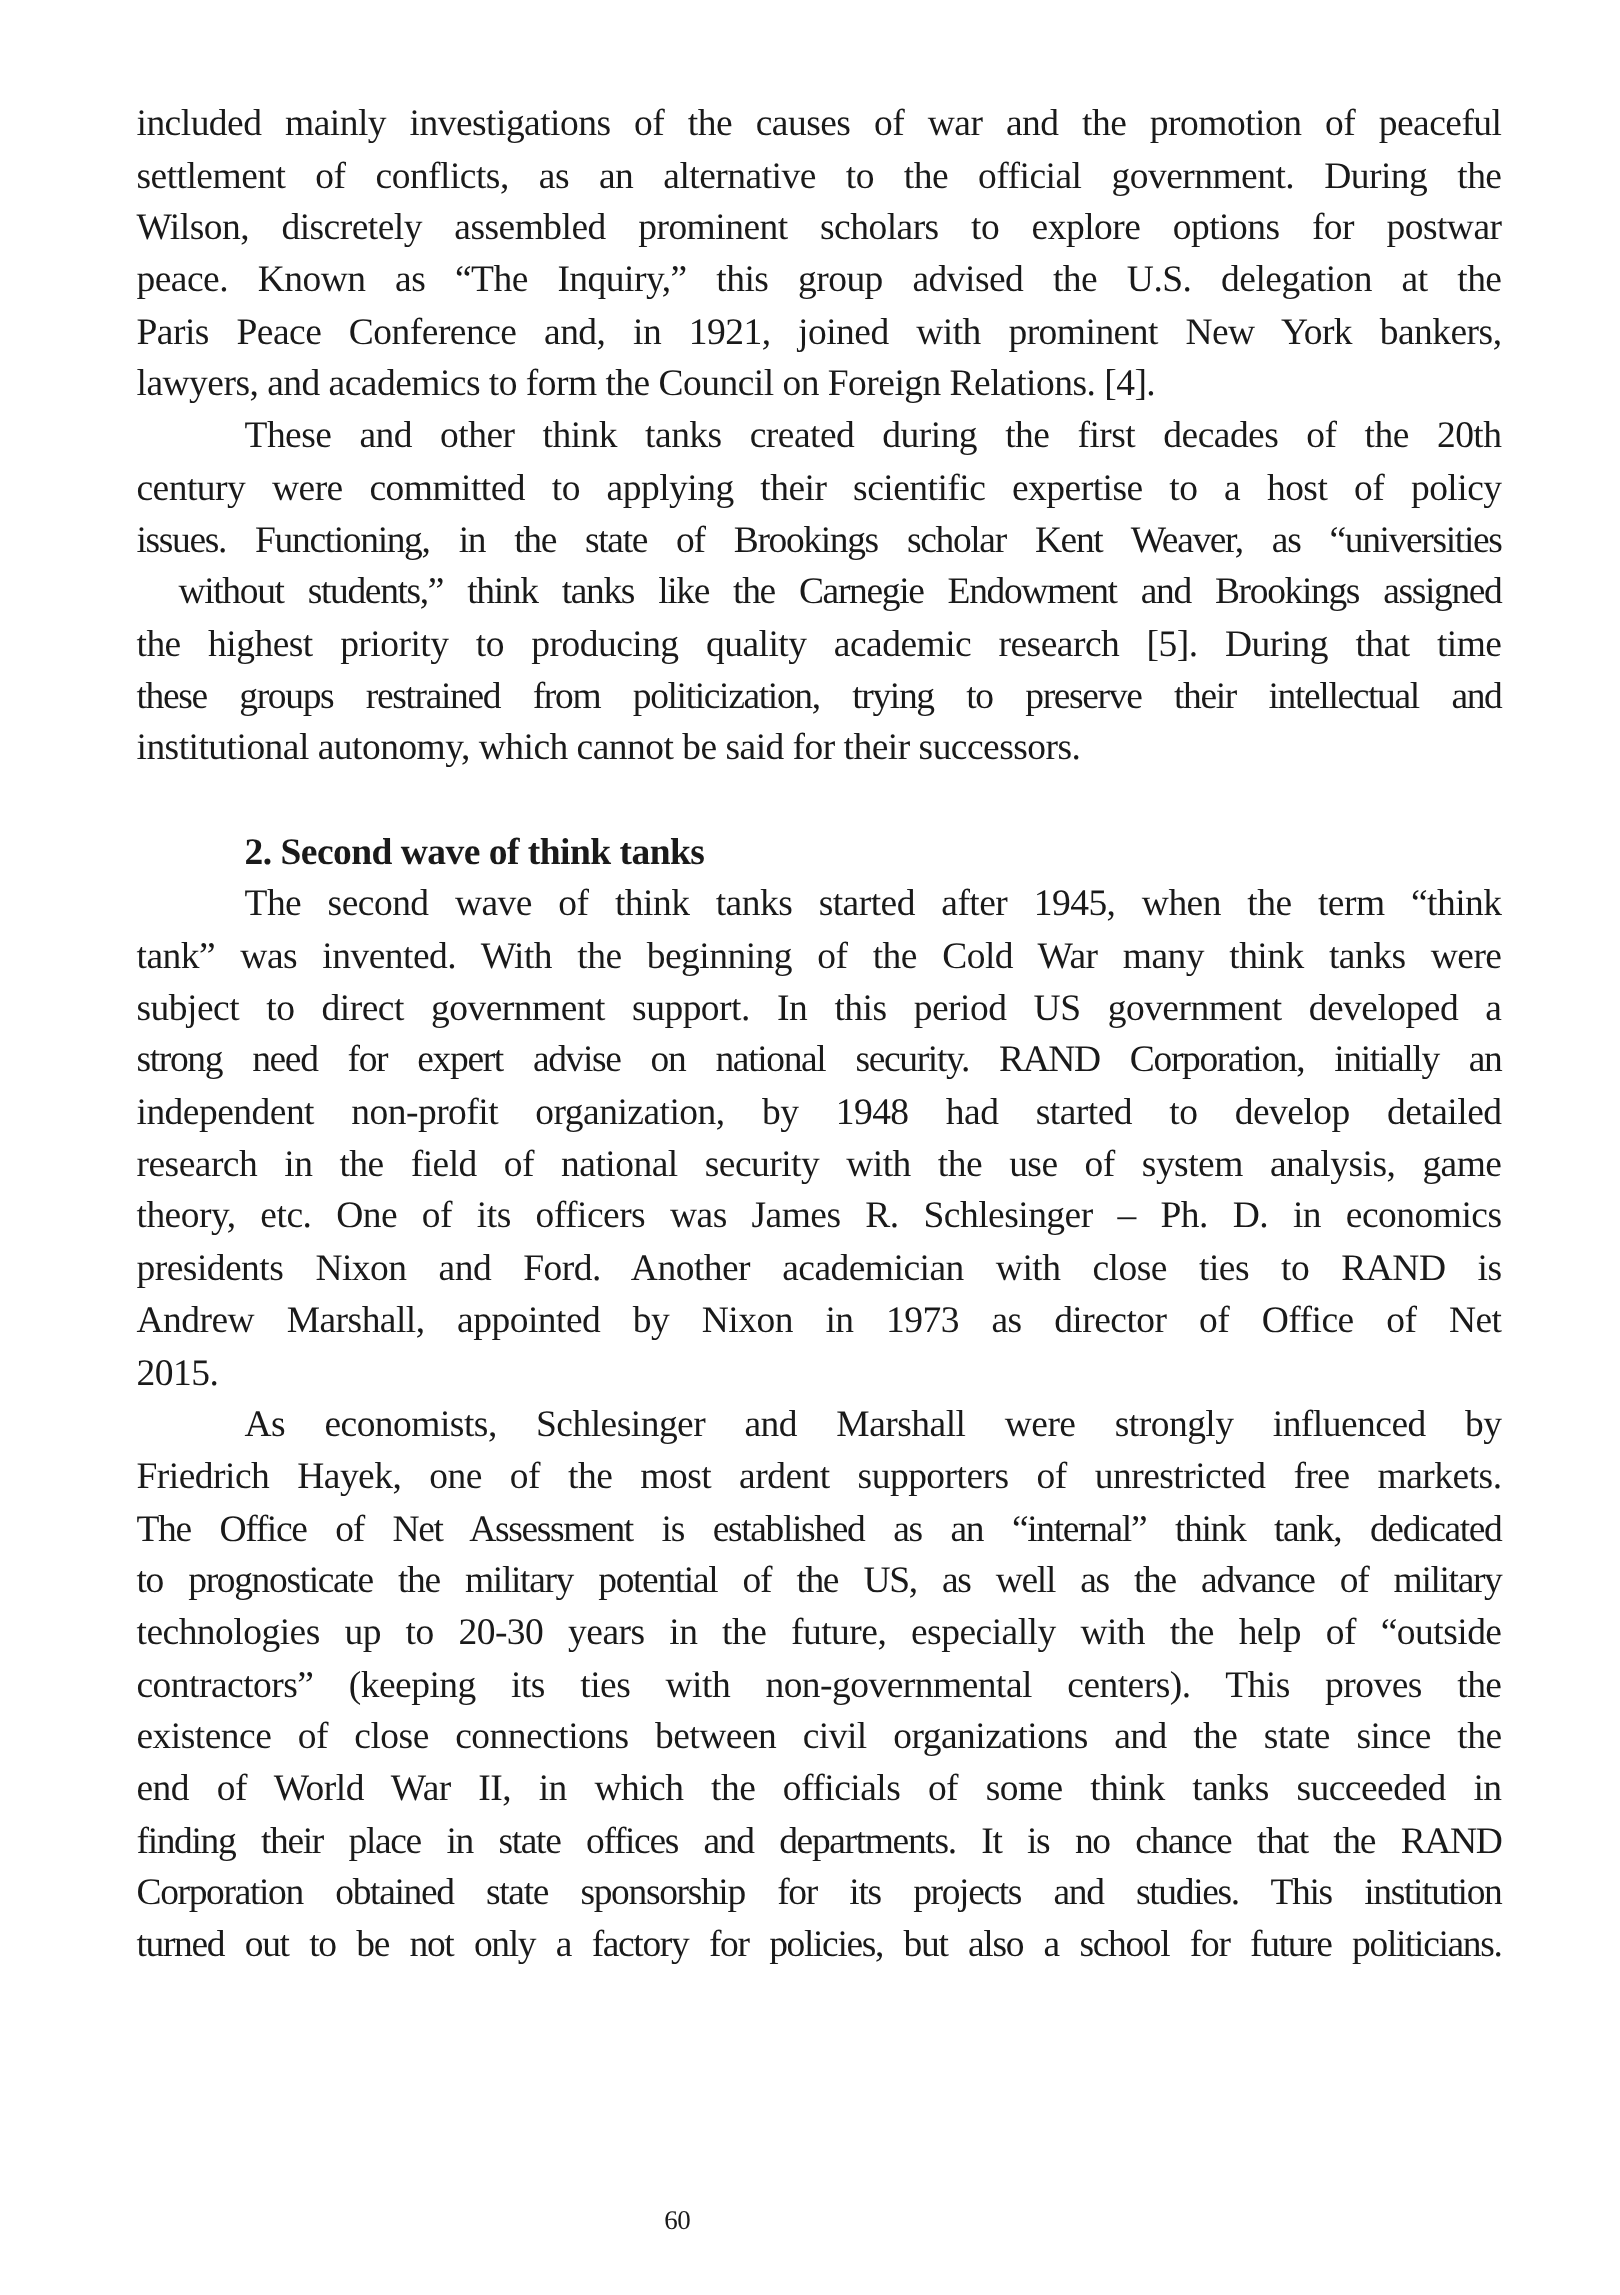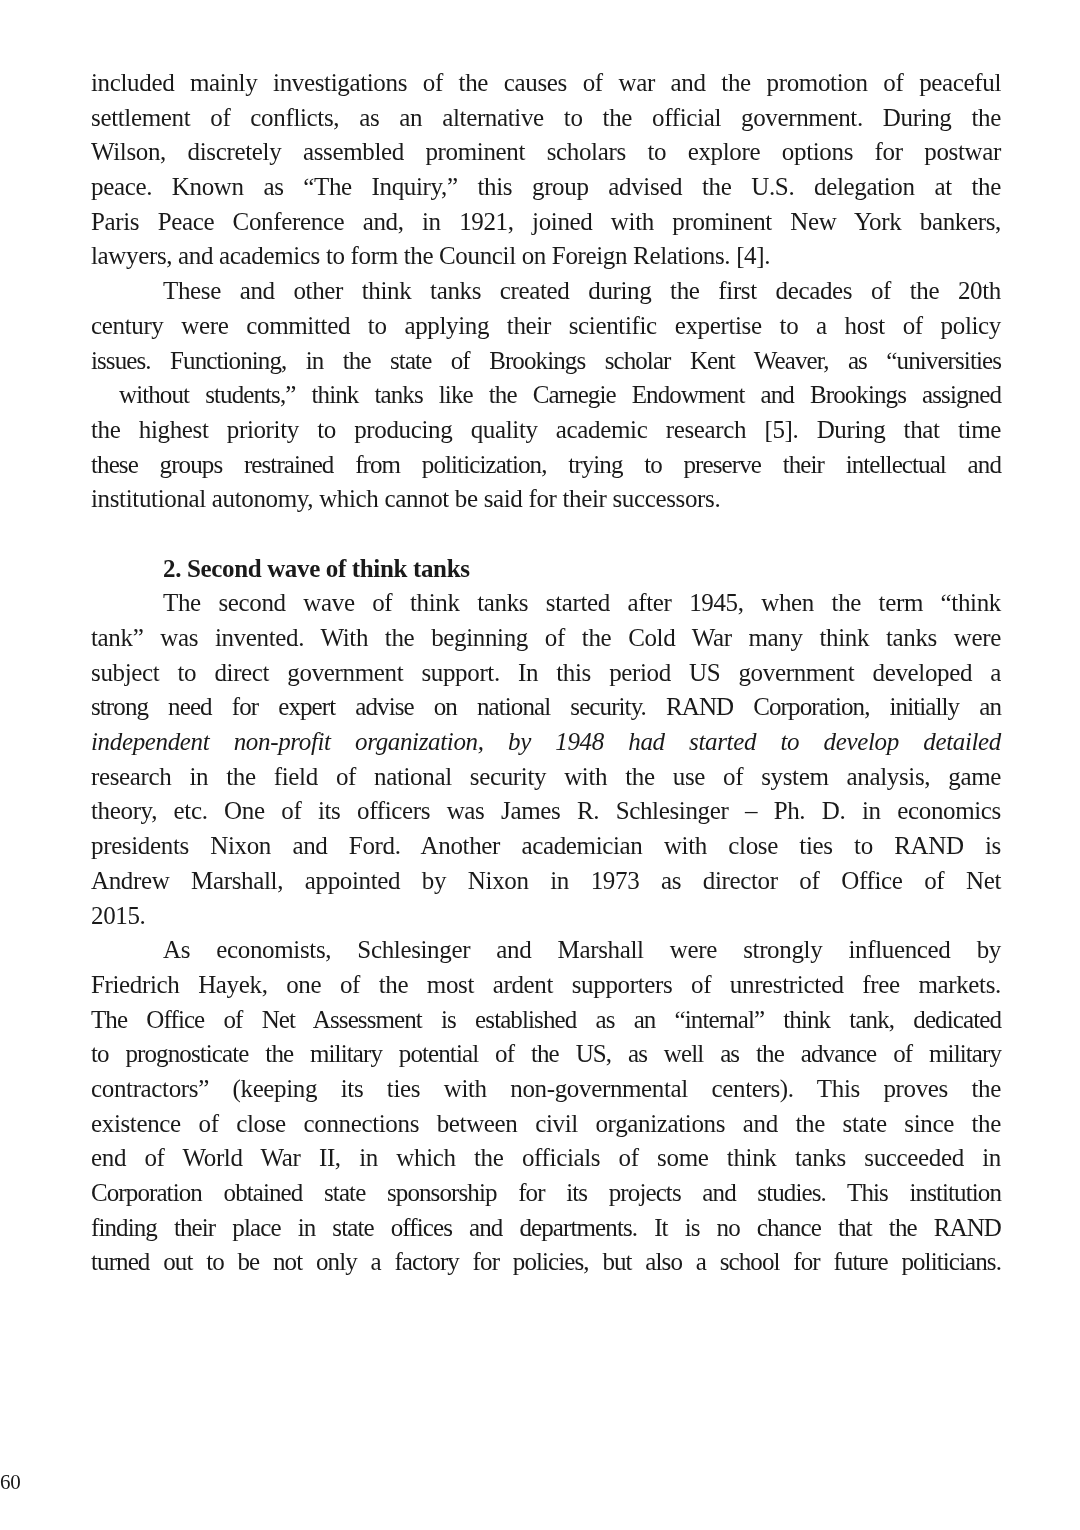"independent non-profit organization, by" span.line { font-style: italic -> none }
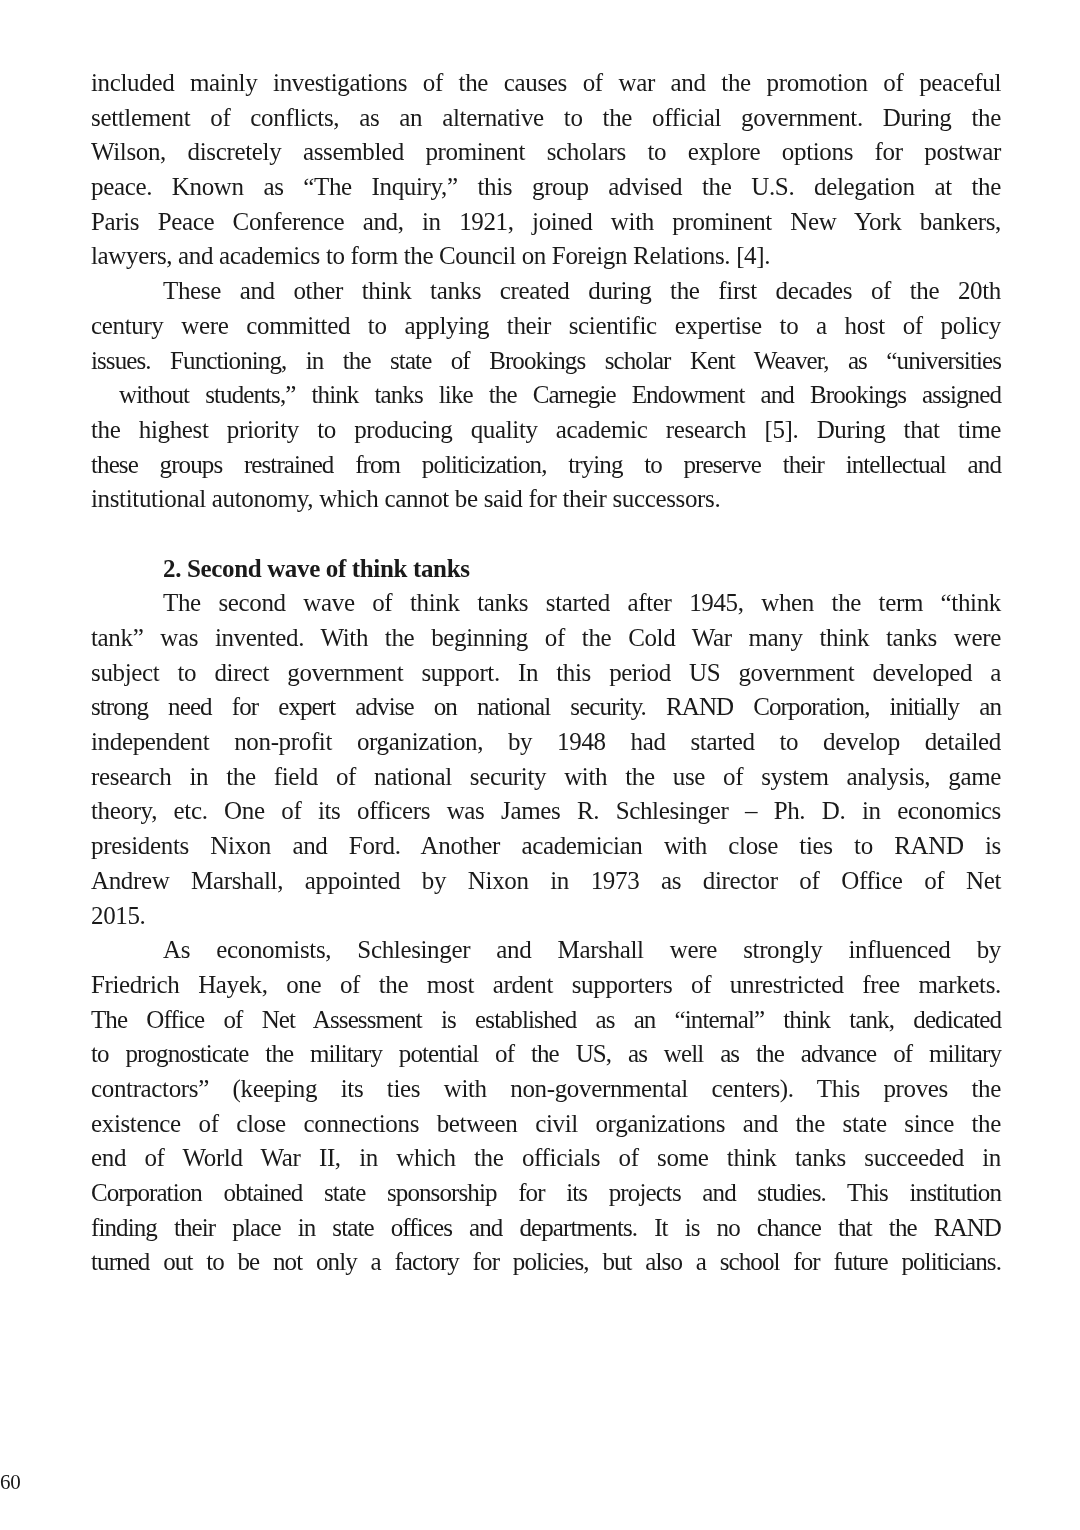"technologies up to 20-30 years" span.line { html: none -> <span>technologies up to 20-30 years in the future, especially with the help of “outside</span> }
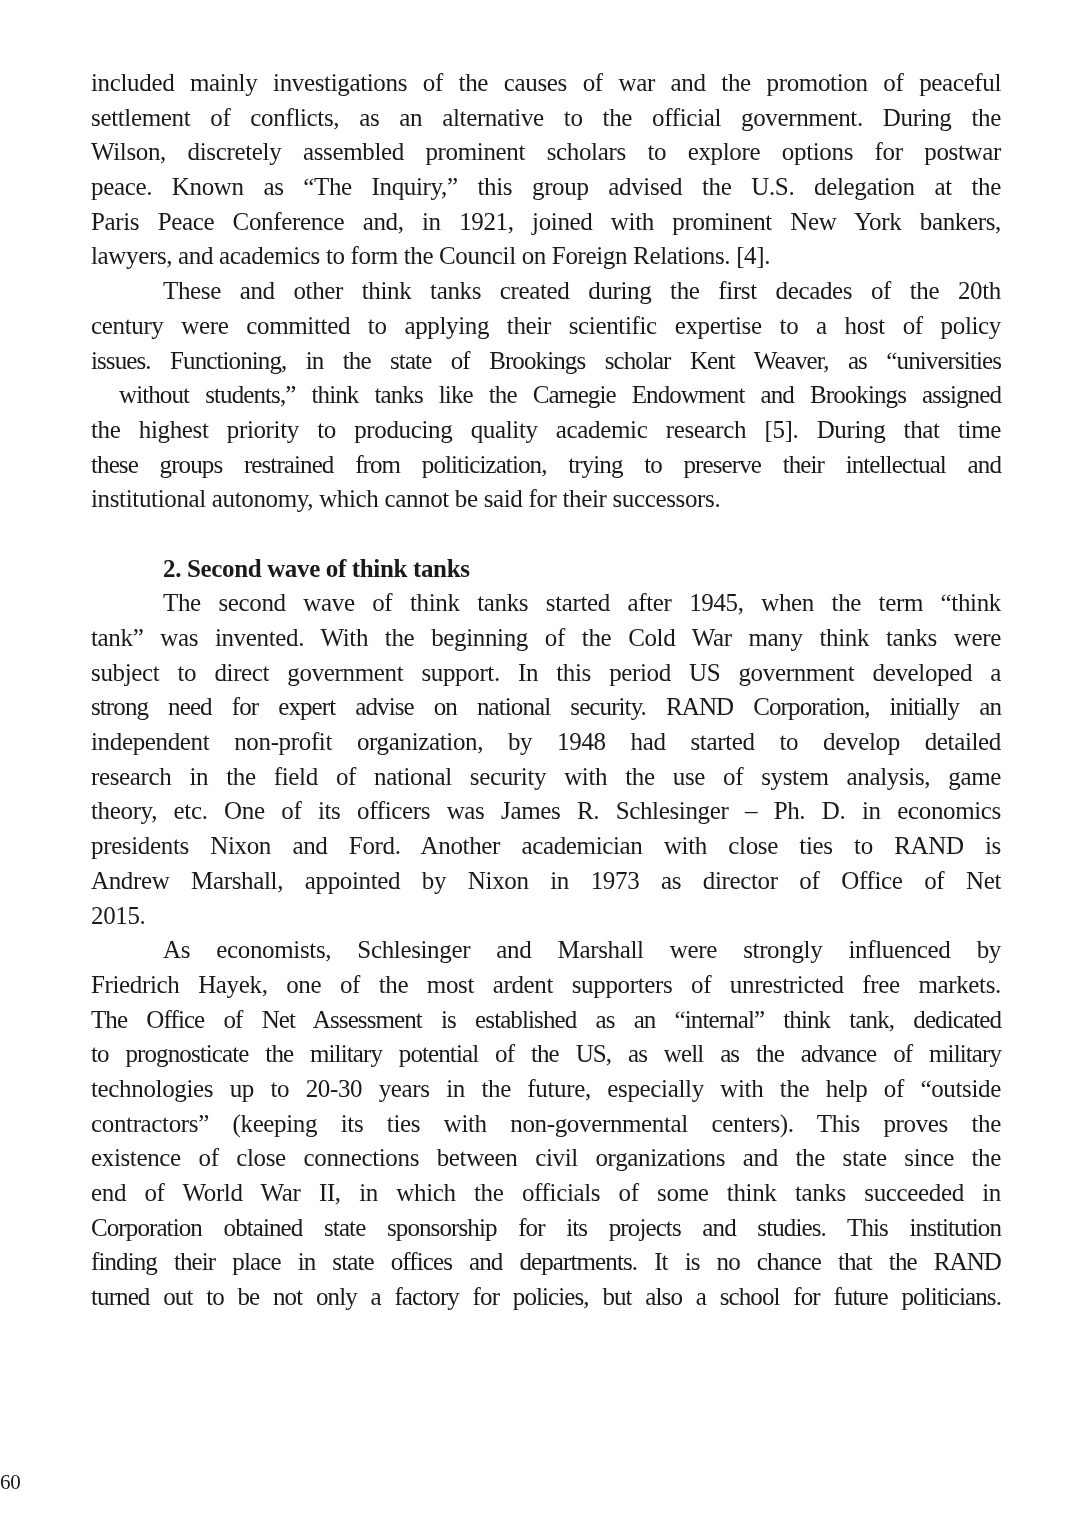"Corporation obtained state sponsorship" span.line { order: before "finding their place in state" -> after "finding their place in state" }
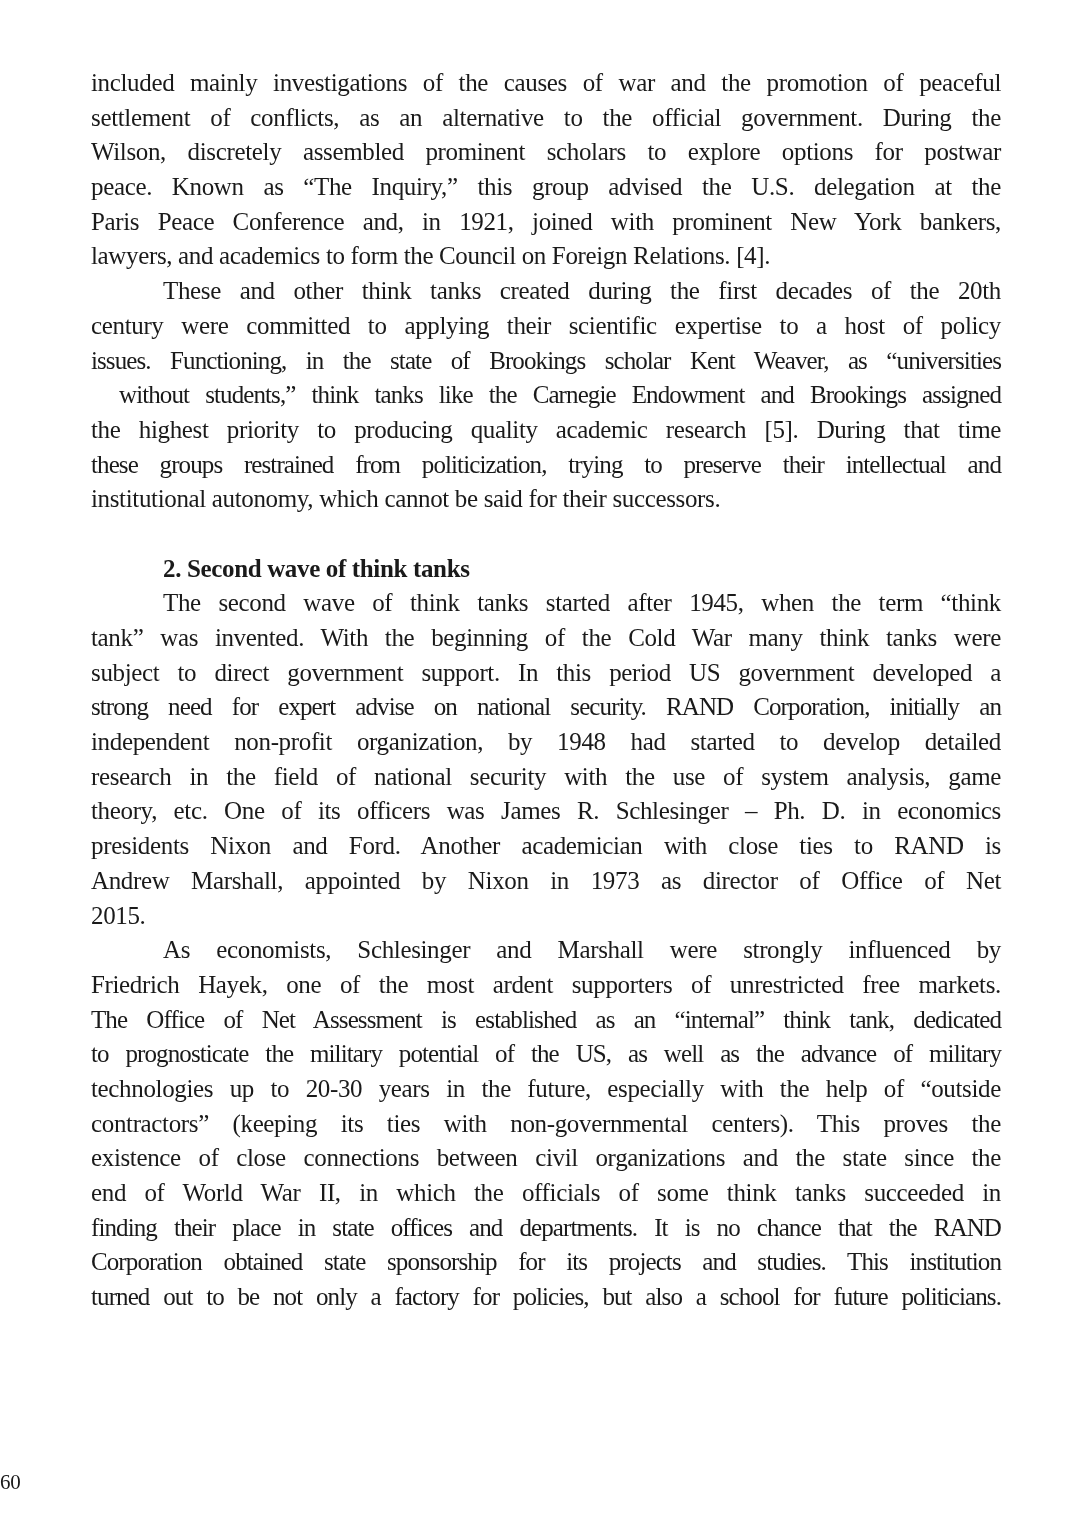"60" .page-number { font-size: 21px -> 18px; text-align: left -> center }
